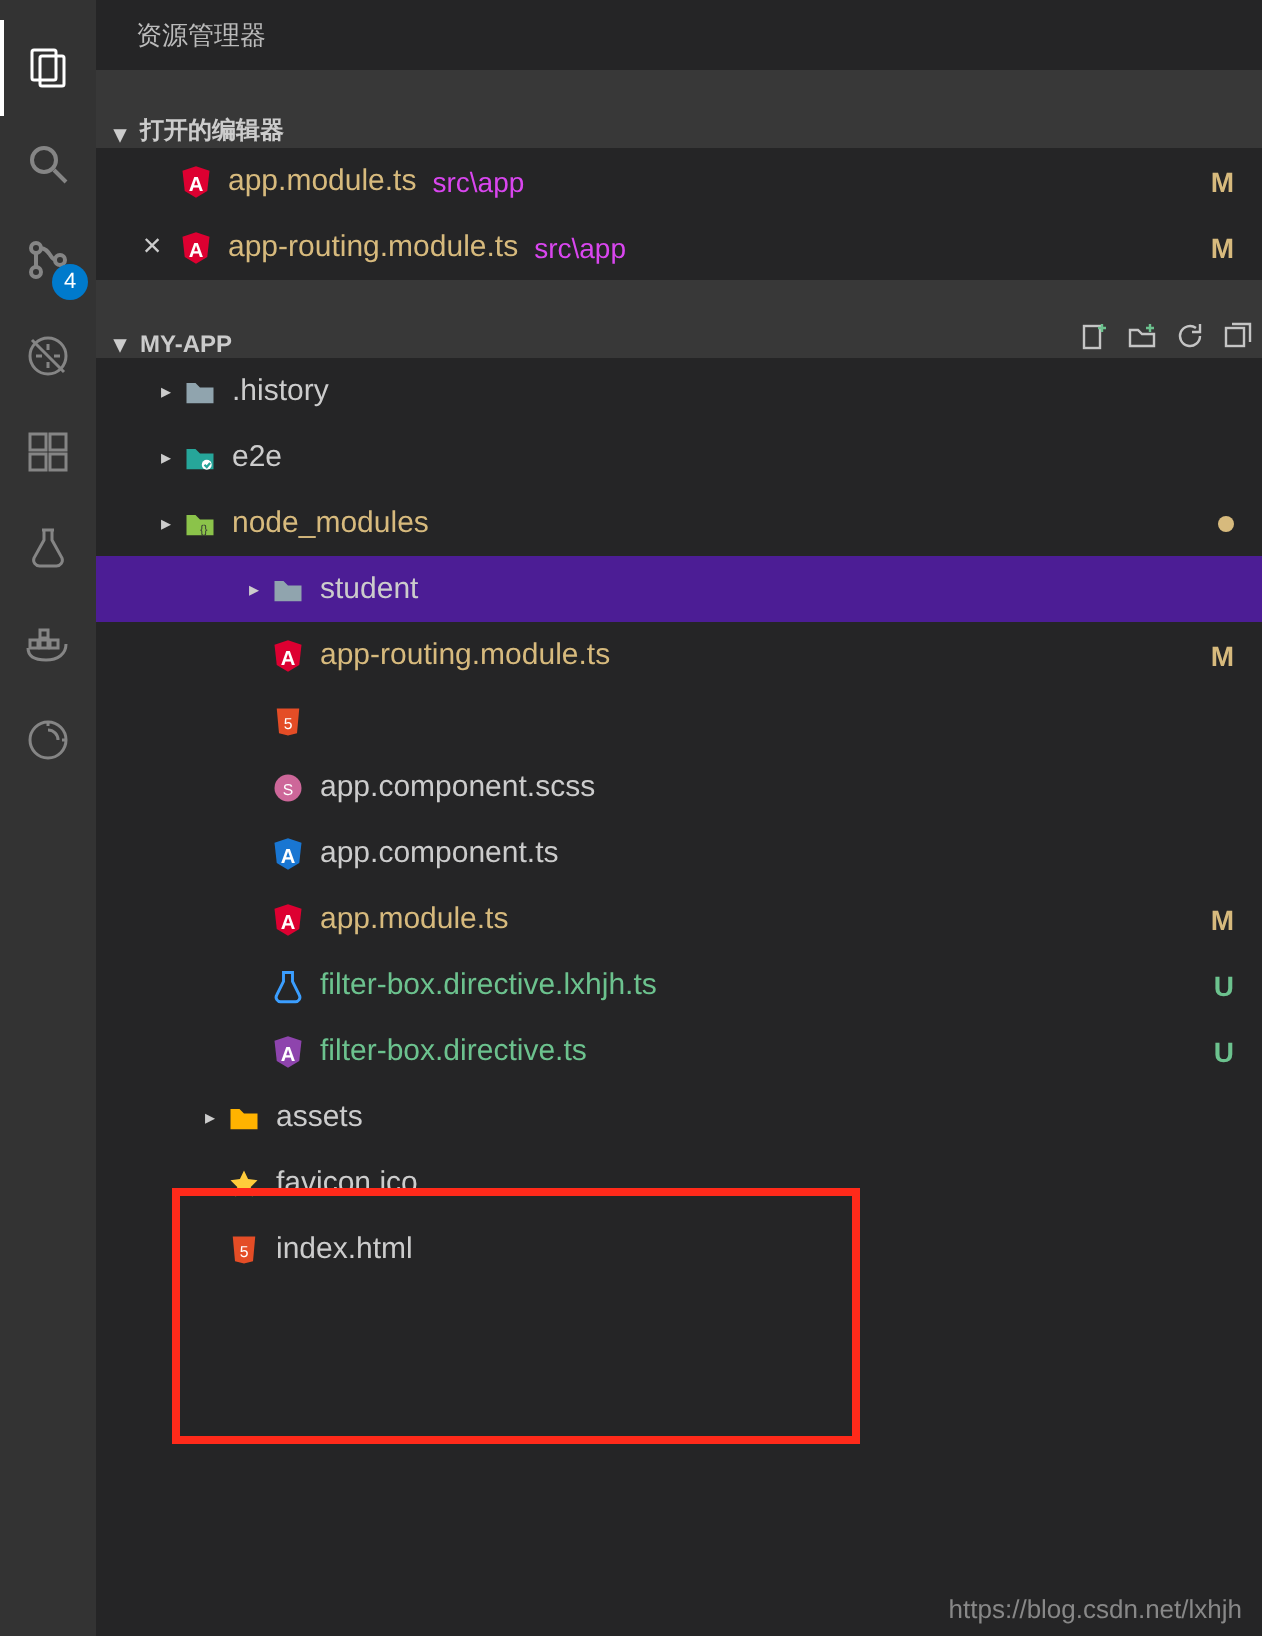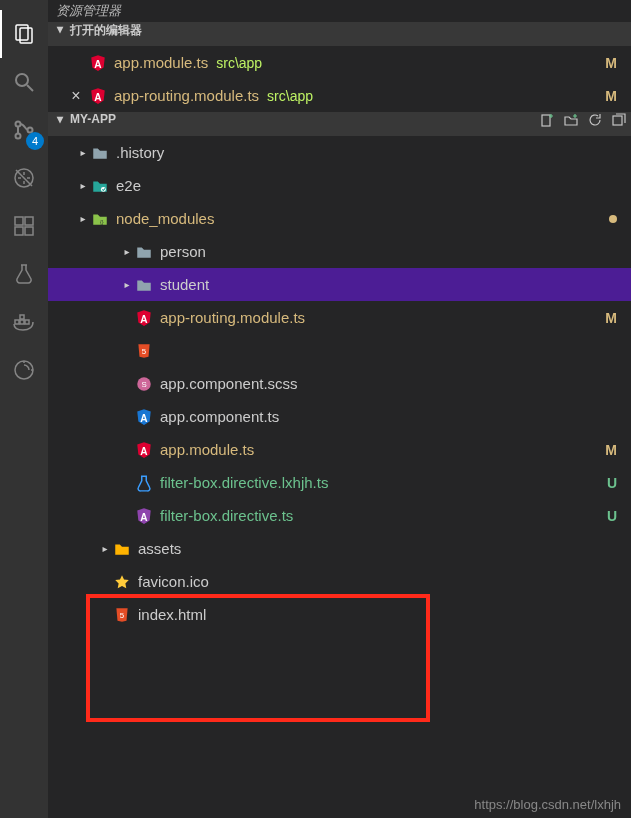"资源管理器" .title { font-style: italic -> none; height: 22px -> 35px; padding: 0 8px -> 0 20px }
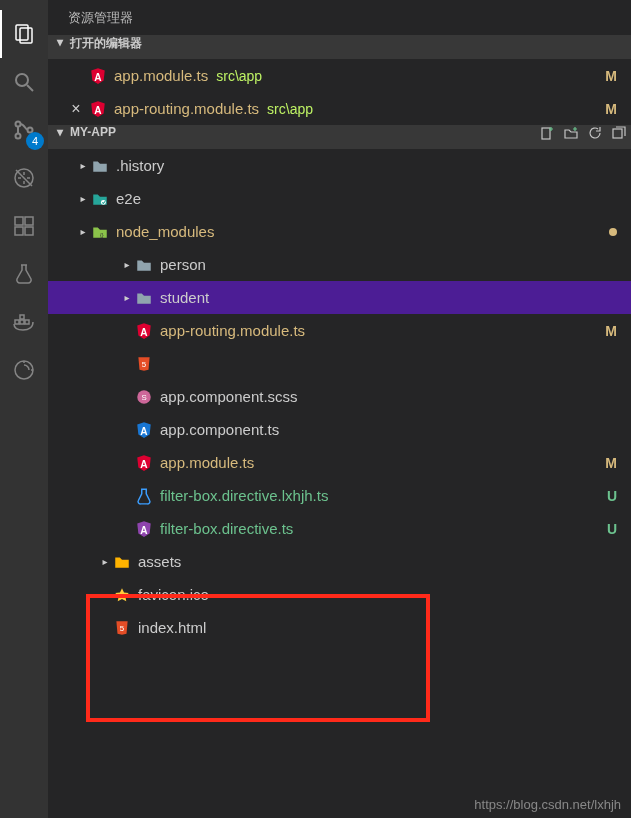"打开的编辑器" .sect { align-items: flex-start -> flex-end; height: 24px -> 39px }
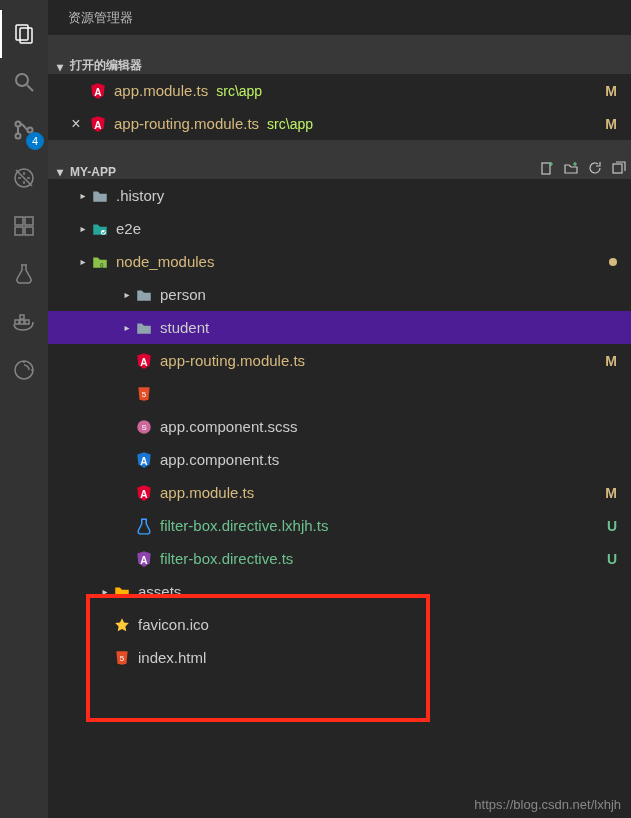"src\app" .row .path { color: #bef264 -> #d946ef }
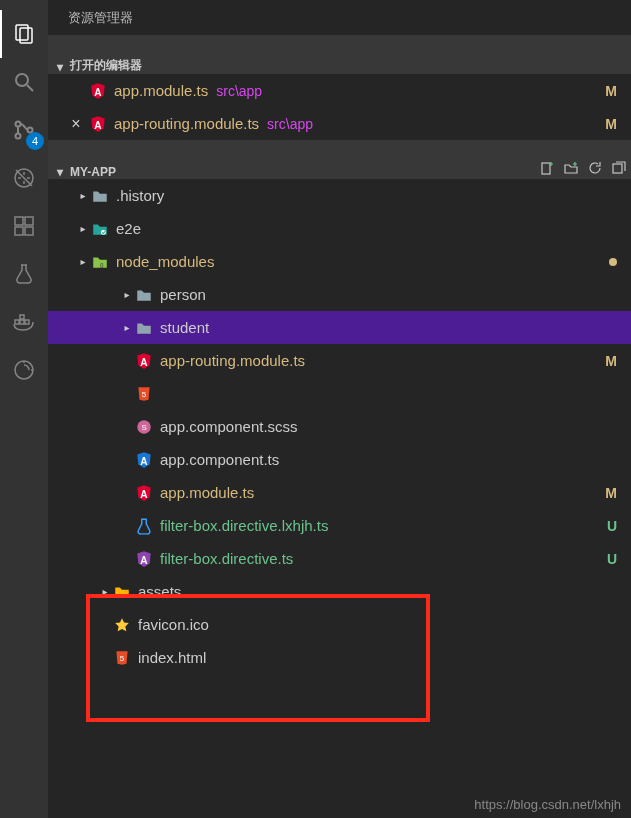"person" div.row { html: <div> <span></span> <span></span> <span> <svg> <path></path> </svg> </span> <span>person</span> </div> -> none }
